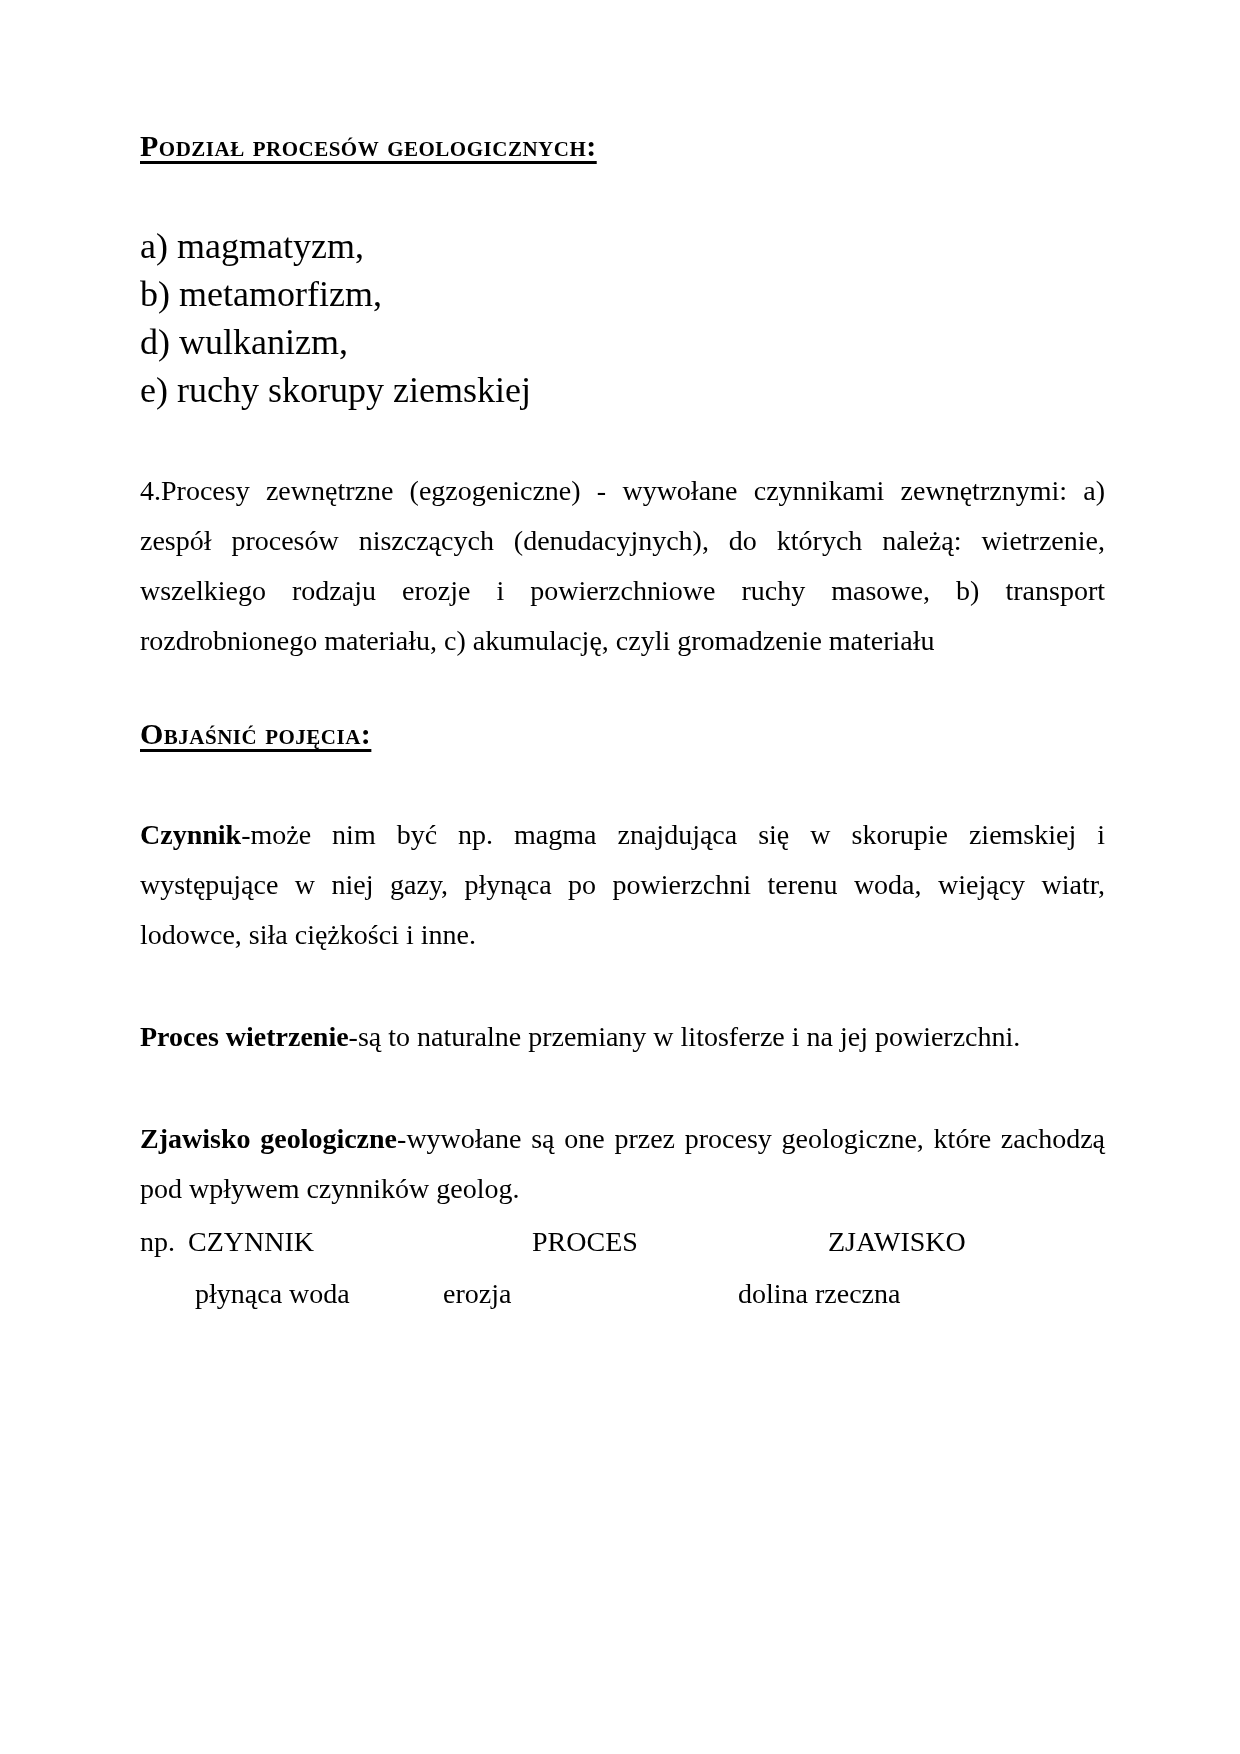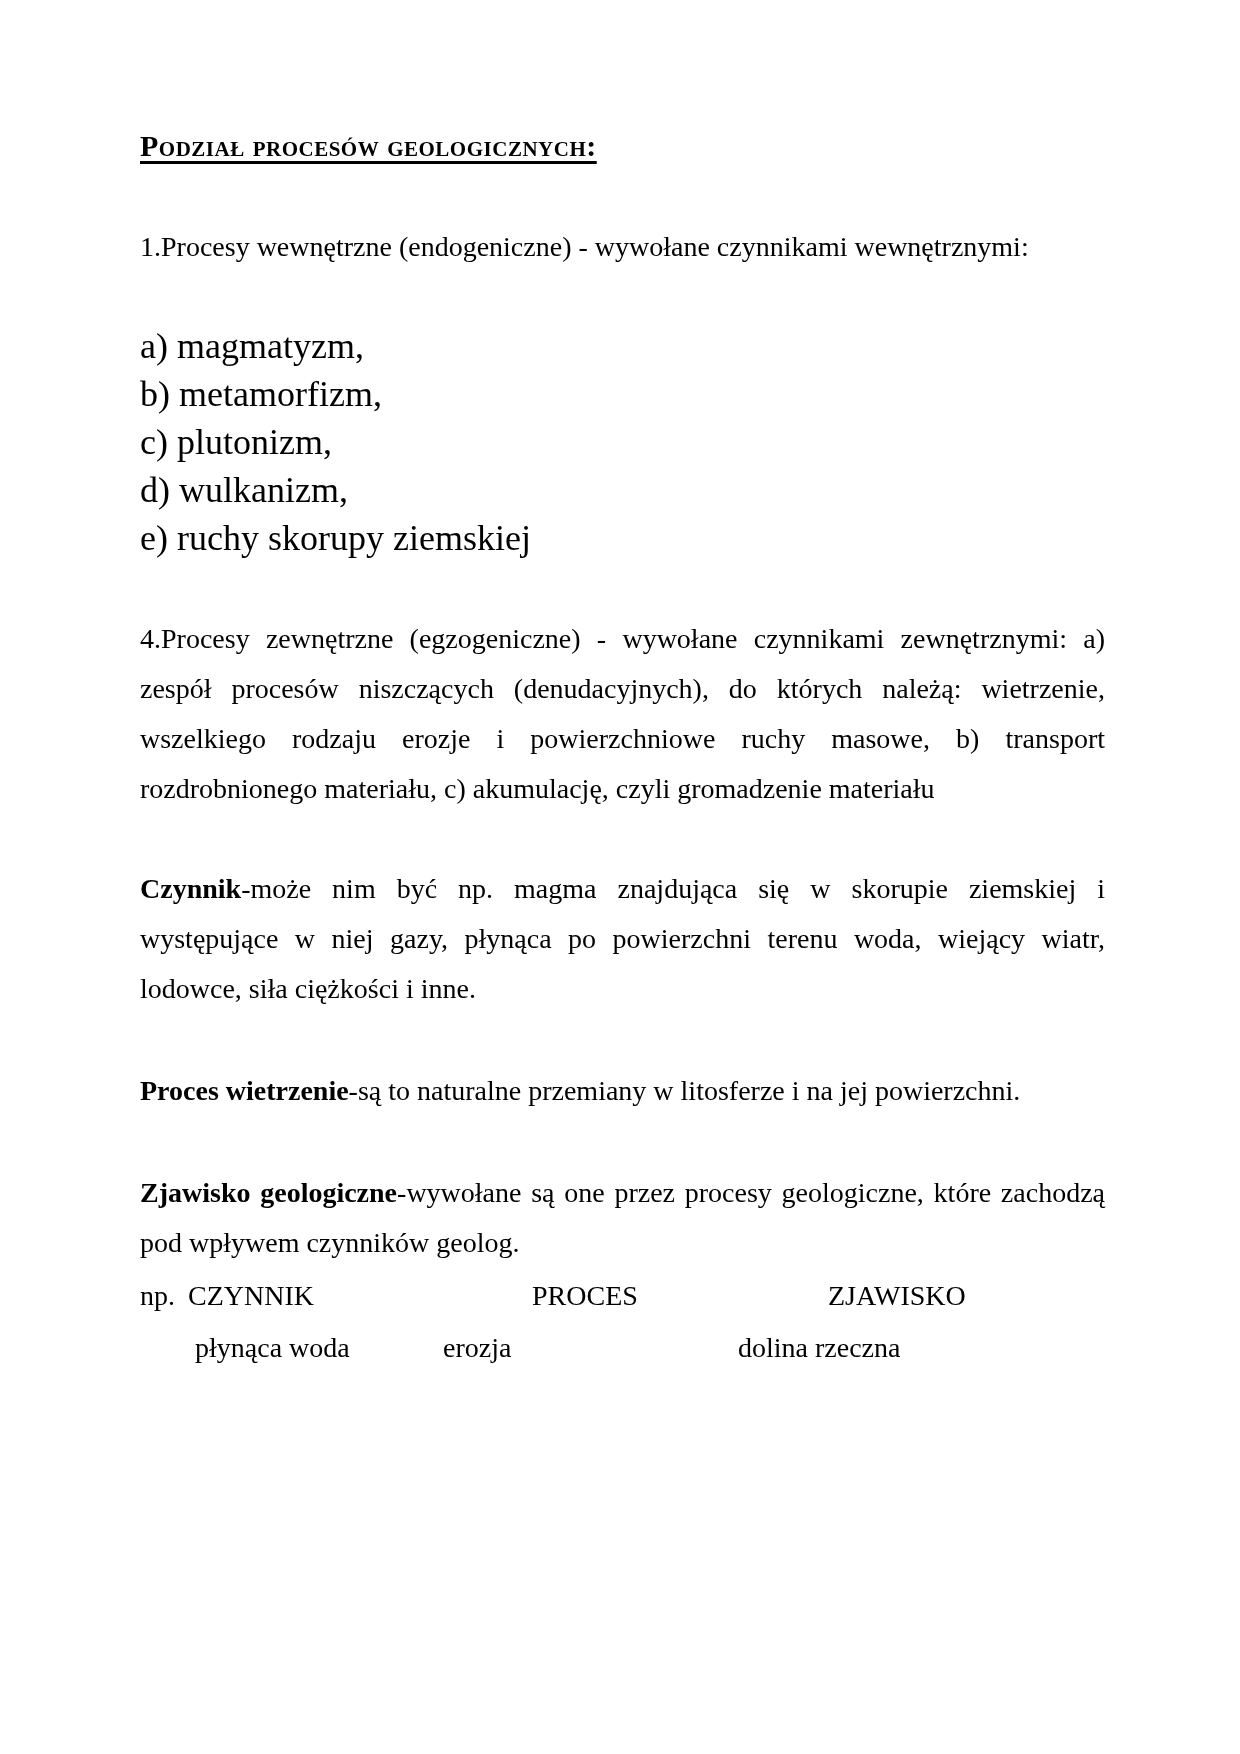"1.Procesy wewnętrzne (endogeniczne) -" p.para { html: <p>1.Procesy wewnętrzne (endogeniczne) - wywołane czynnikami wewnętrznymi:</p> -> none }
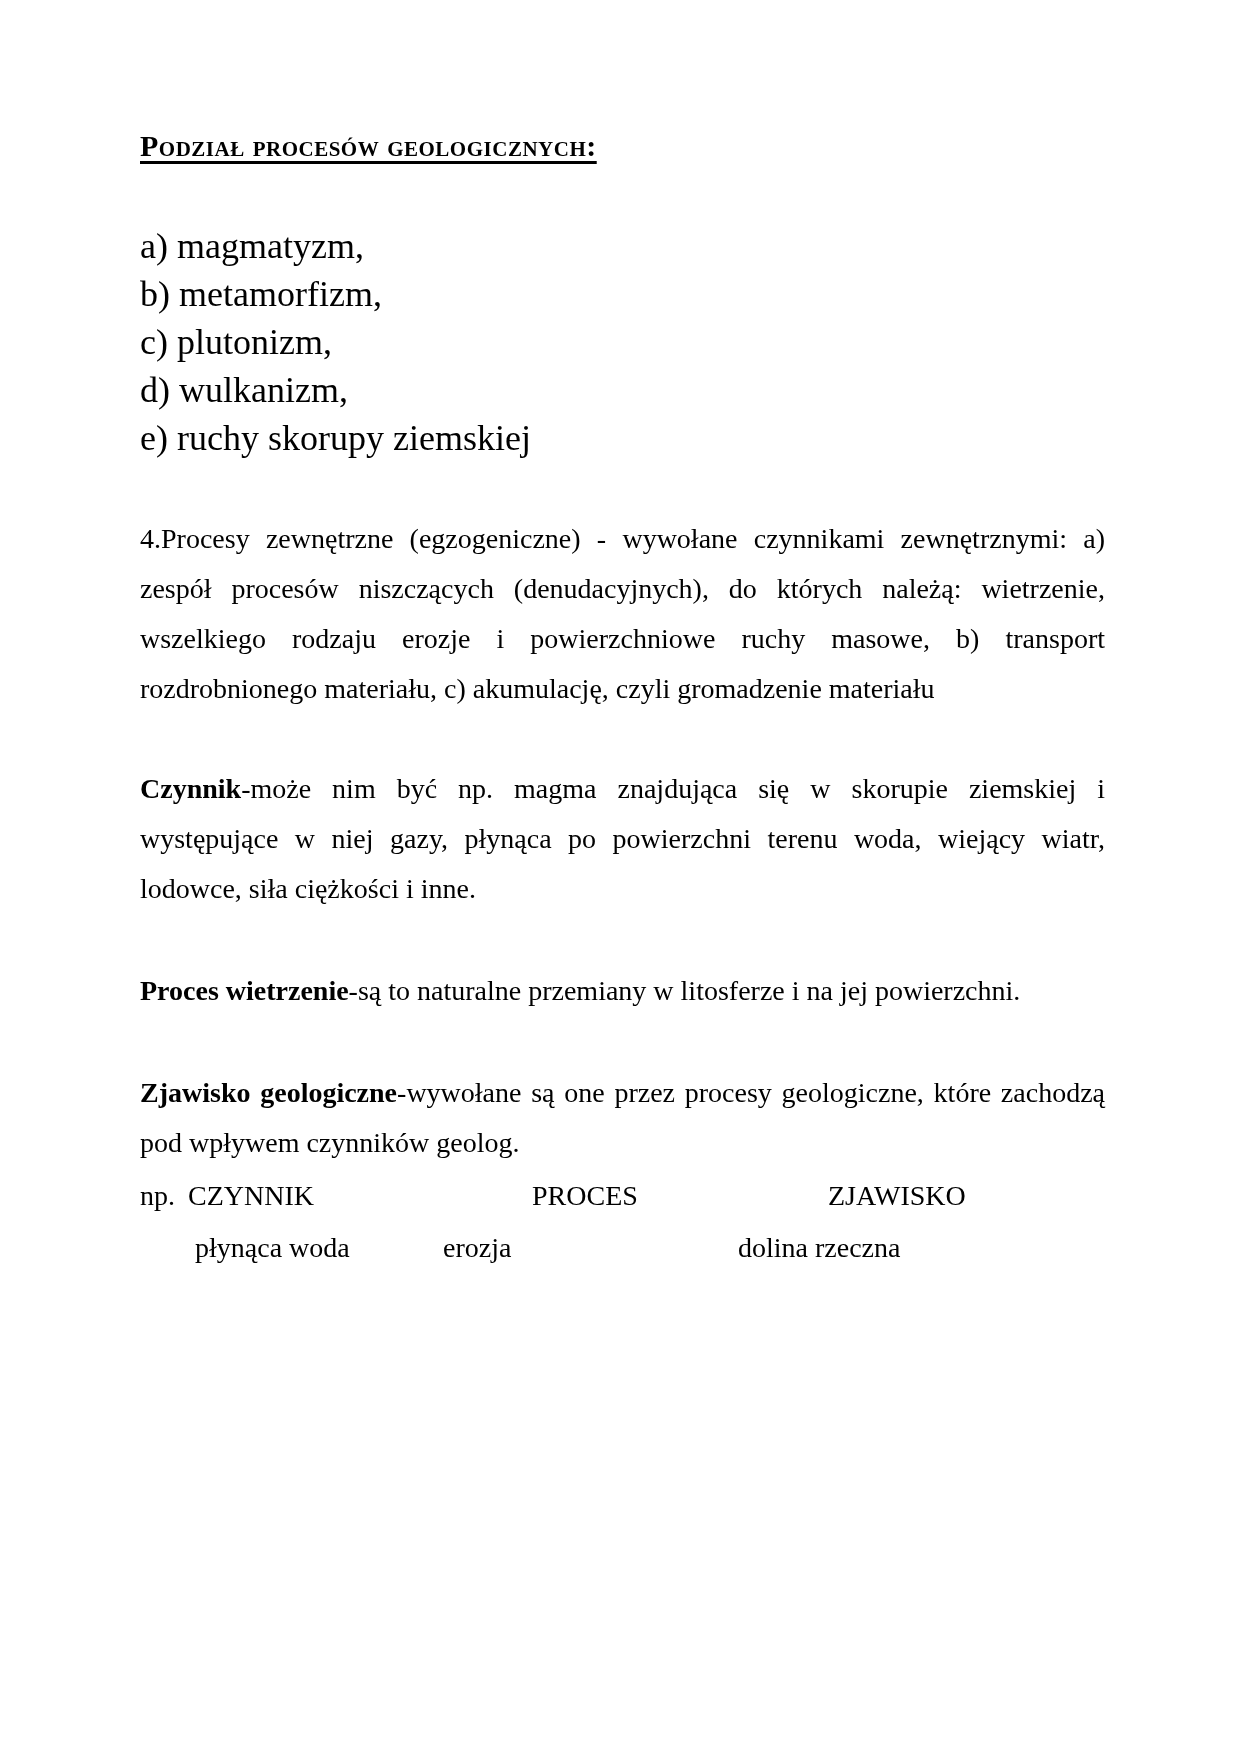"c) plutonizm," span.list-item { html: <span>c) plutonizm,</span> -> none }
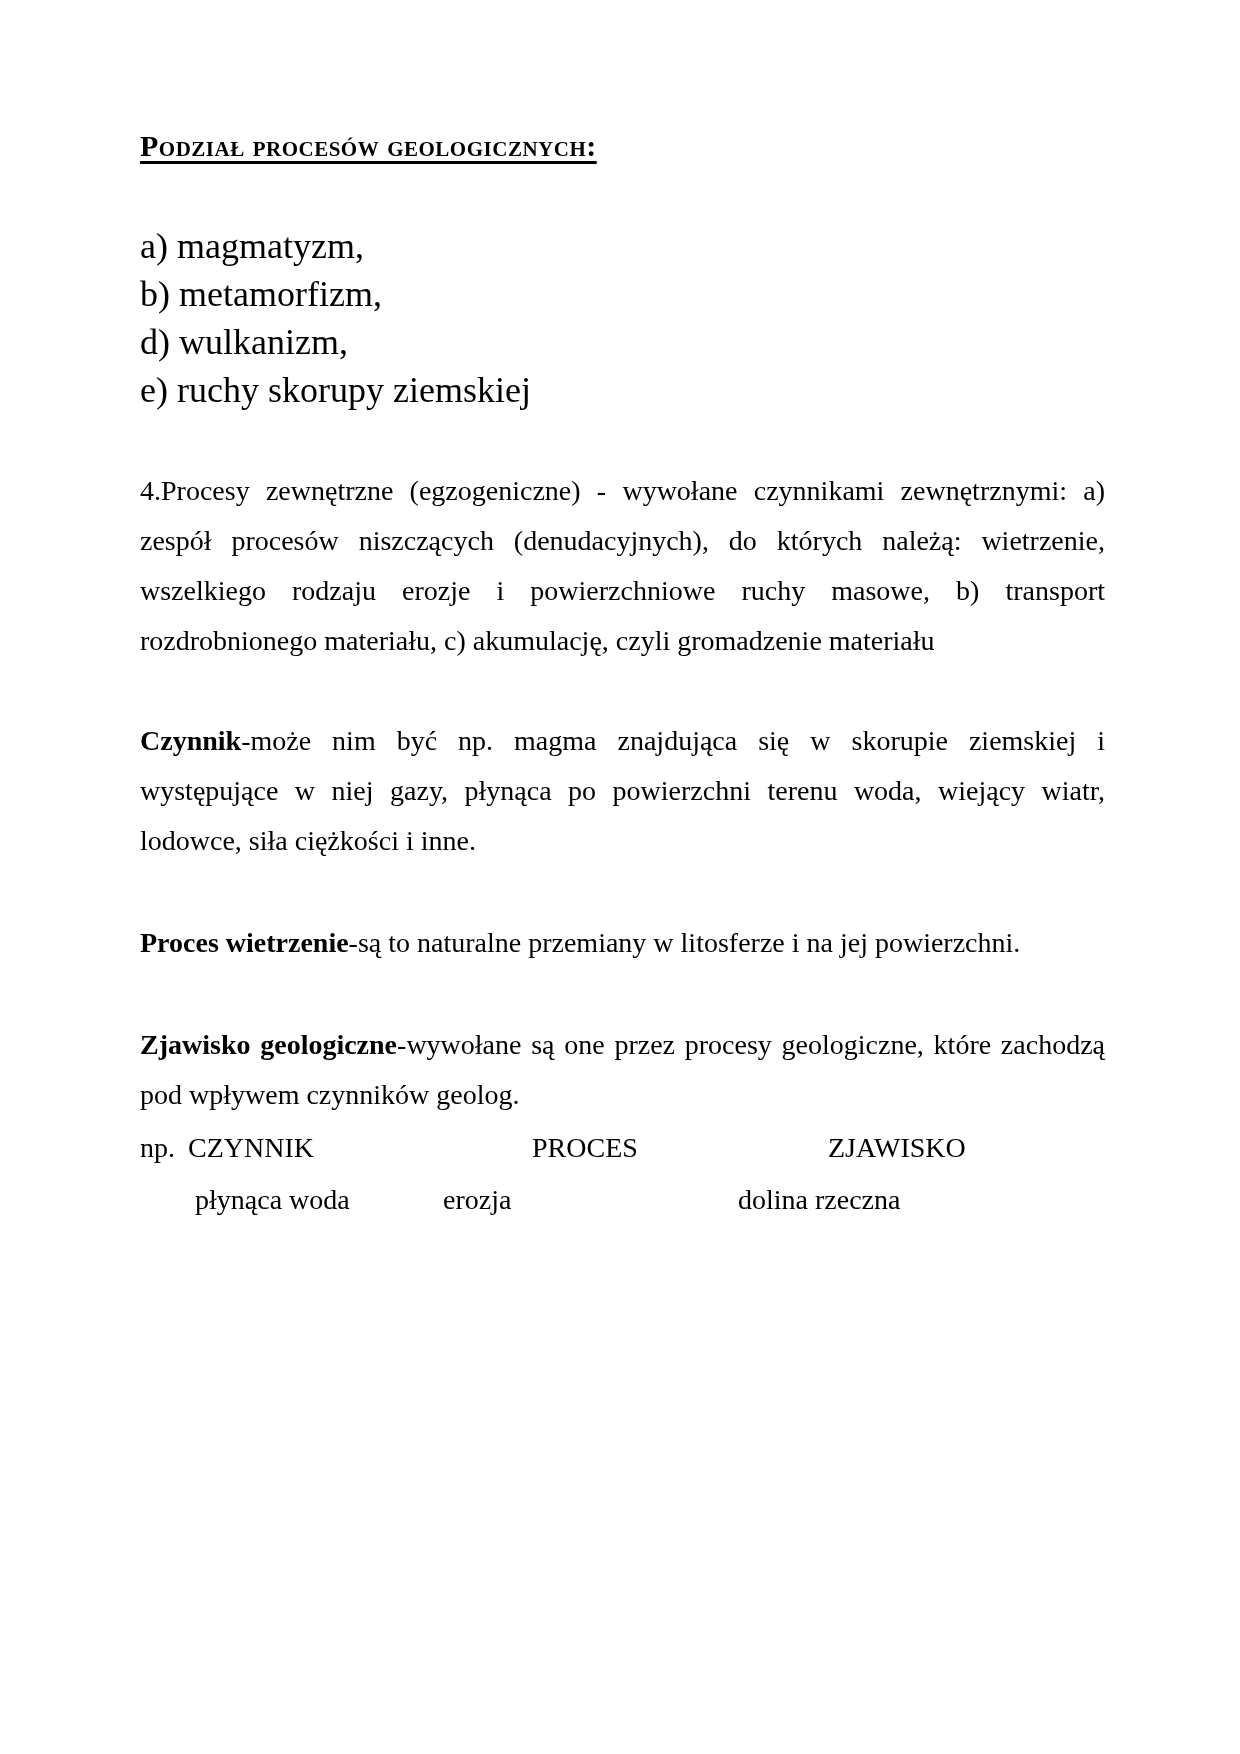"Objaśnić pojęcia:" h2.doc-heading { html: none -> <h2>Objaśnić pojęcia:</h2> }
